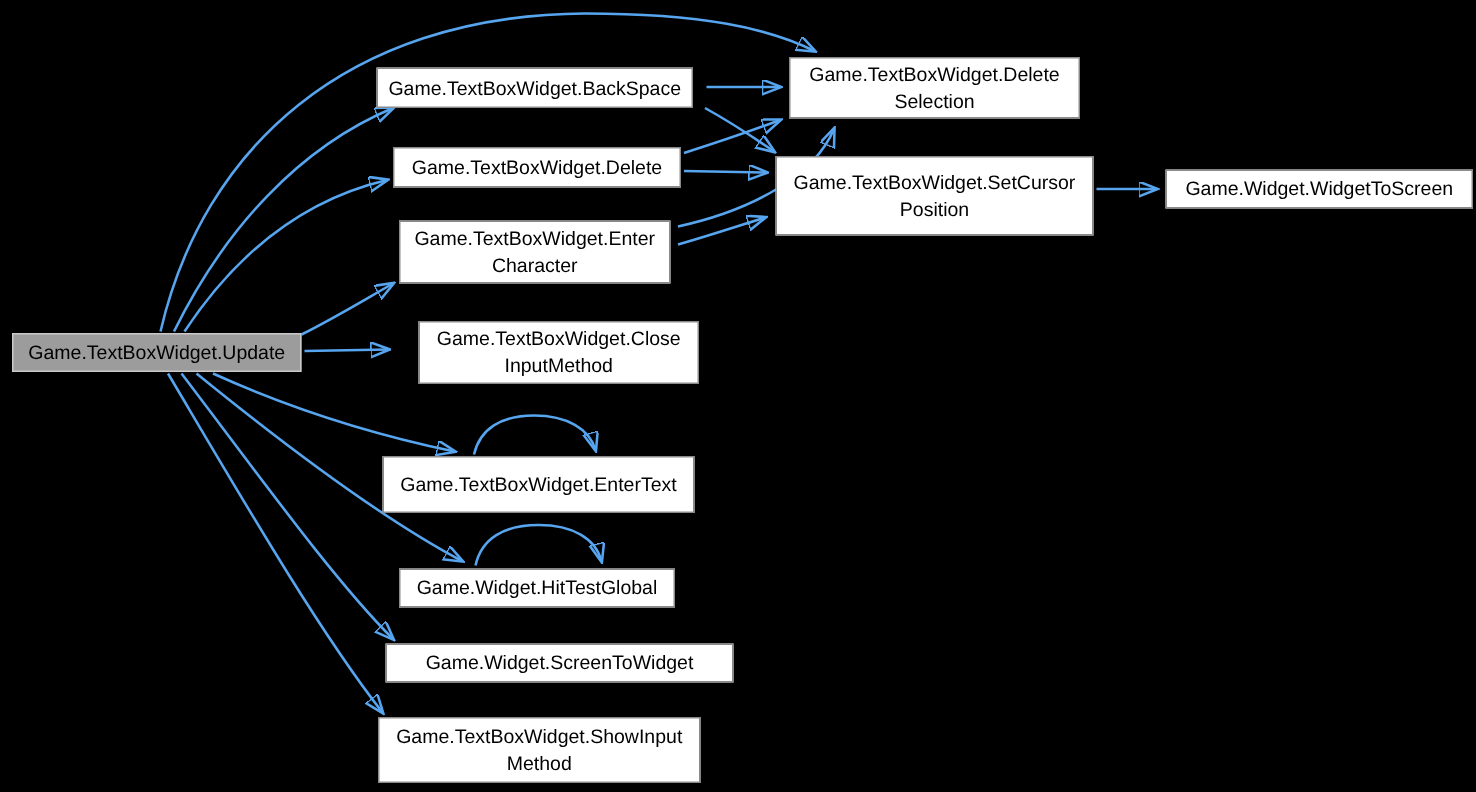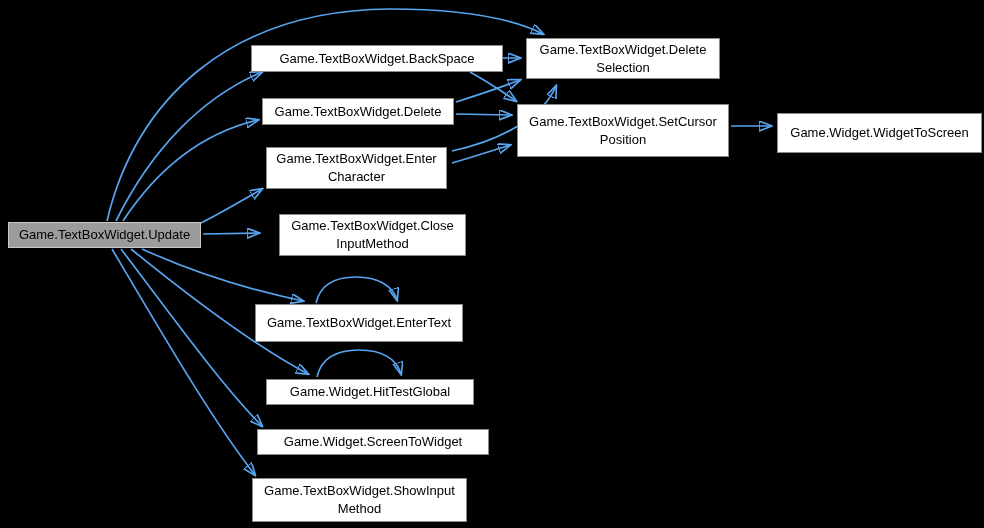"Game.TextBoxWidget.BackSpace" div.node { width: 252px -> 211px }
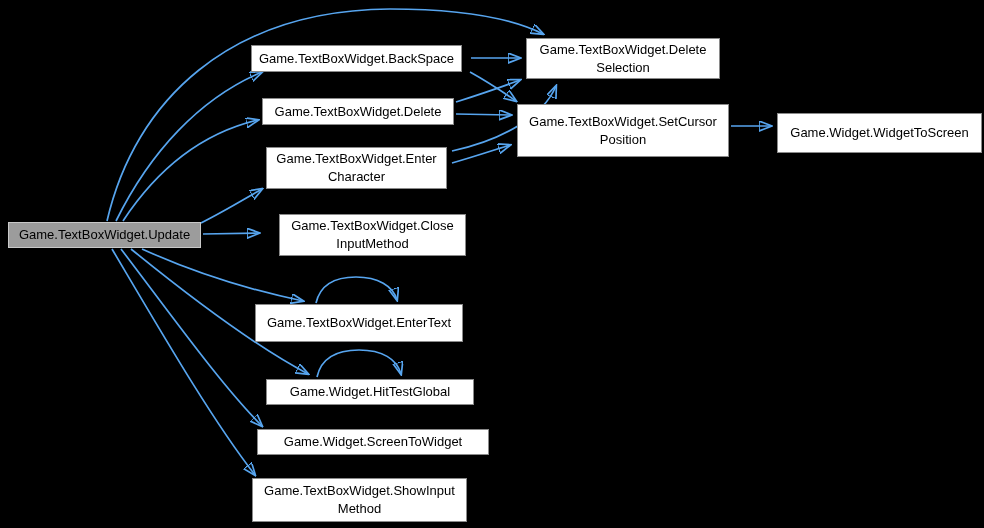"Game.Widget.WidgetToScreen" div.node { height: 40px -> 26px }
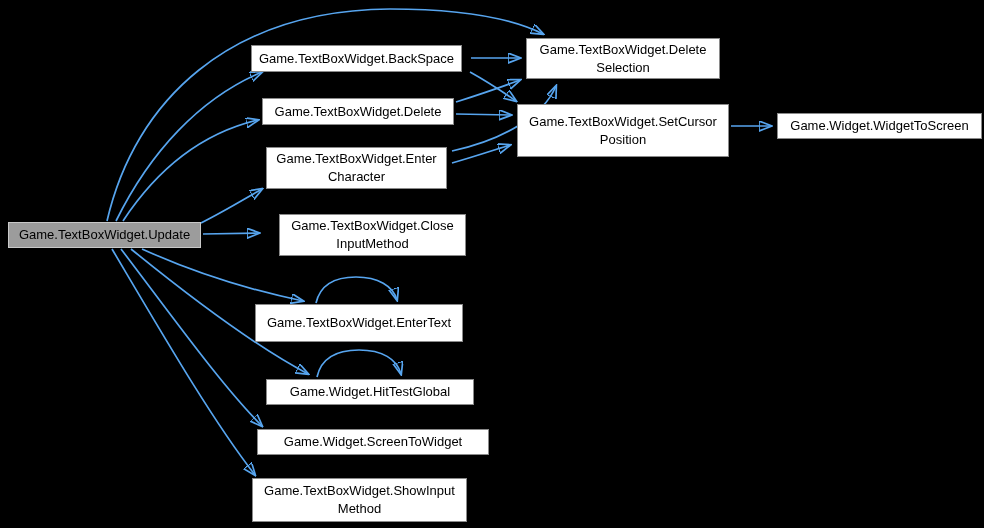"Game.Widget.HitTestGlobal" div.node { width: 208px -> 184px }
